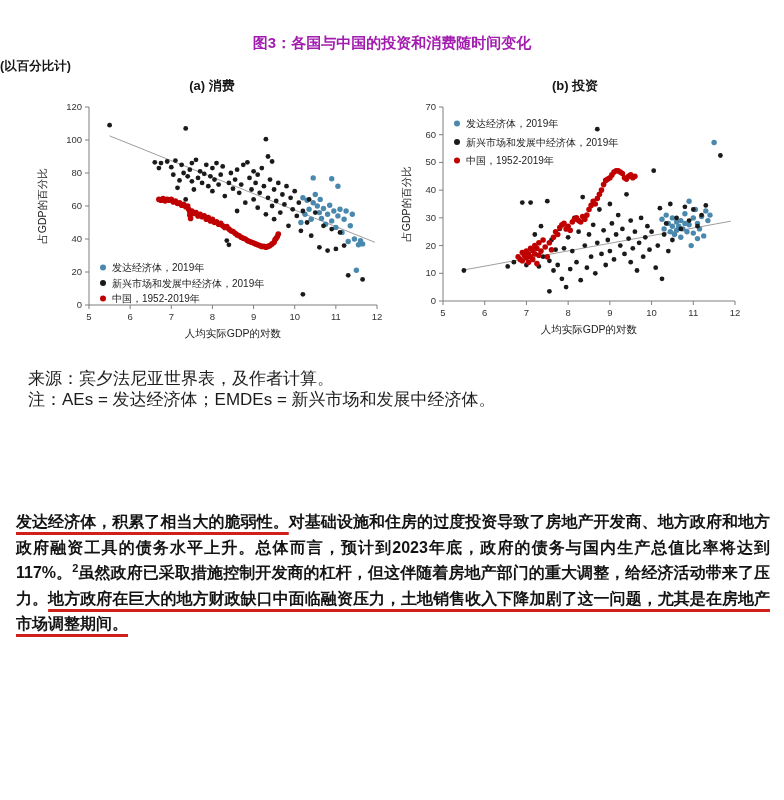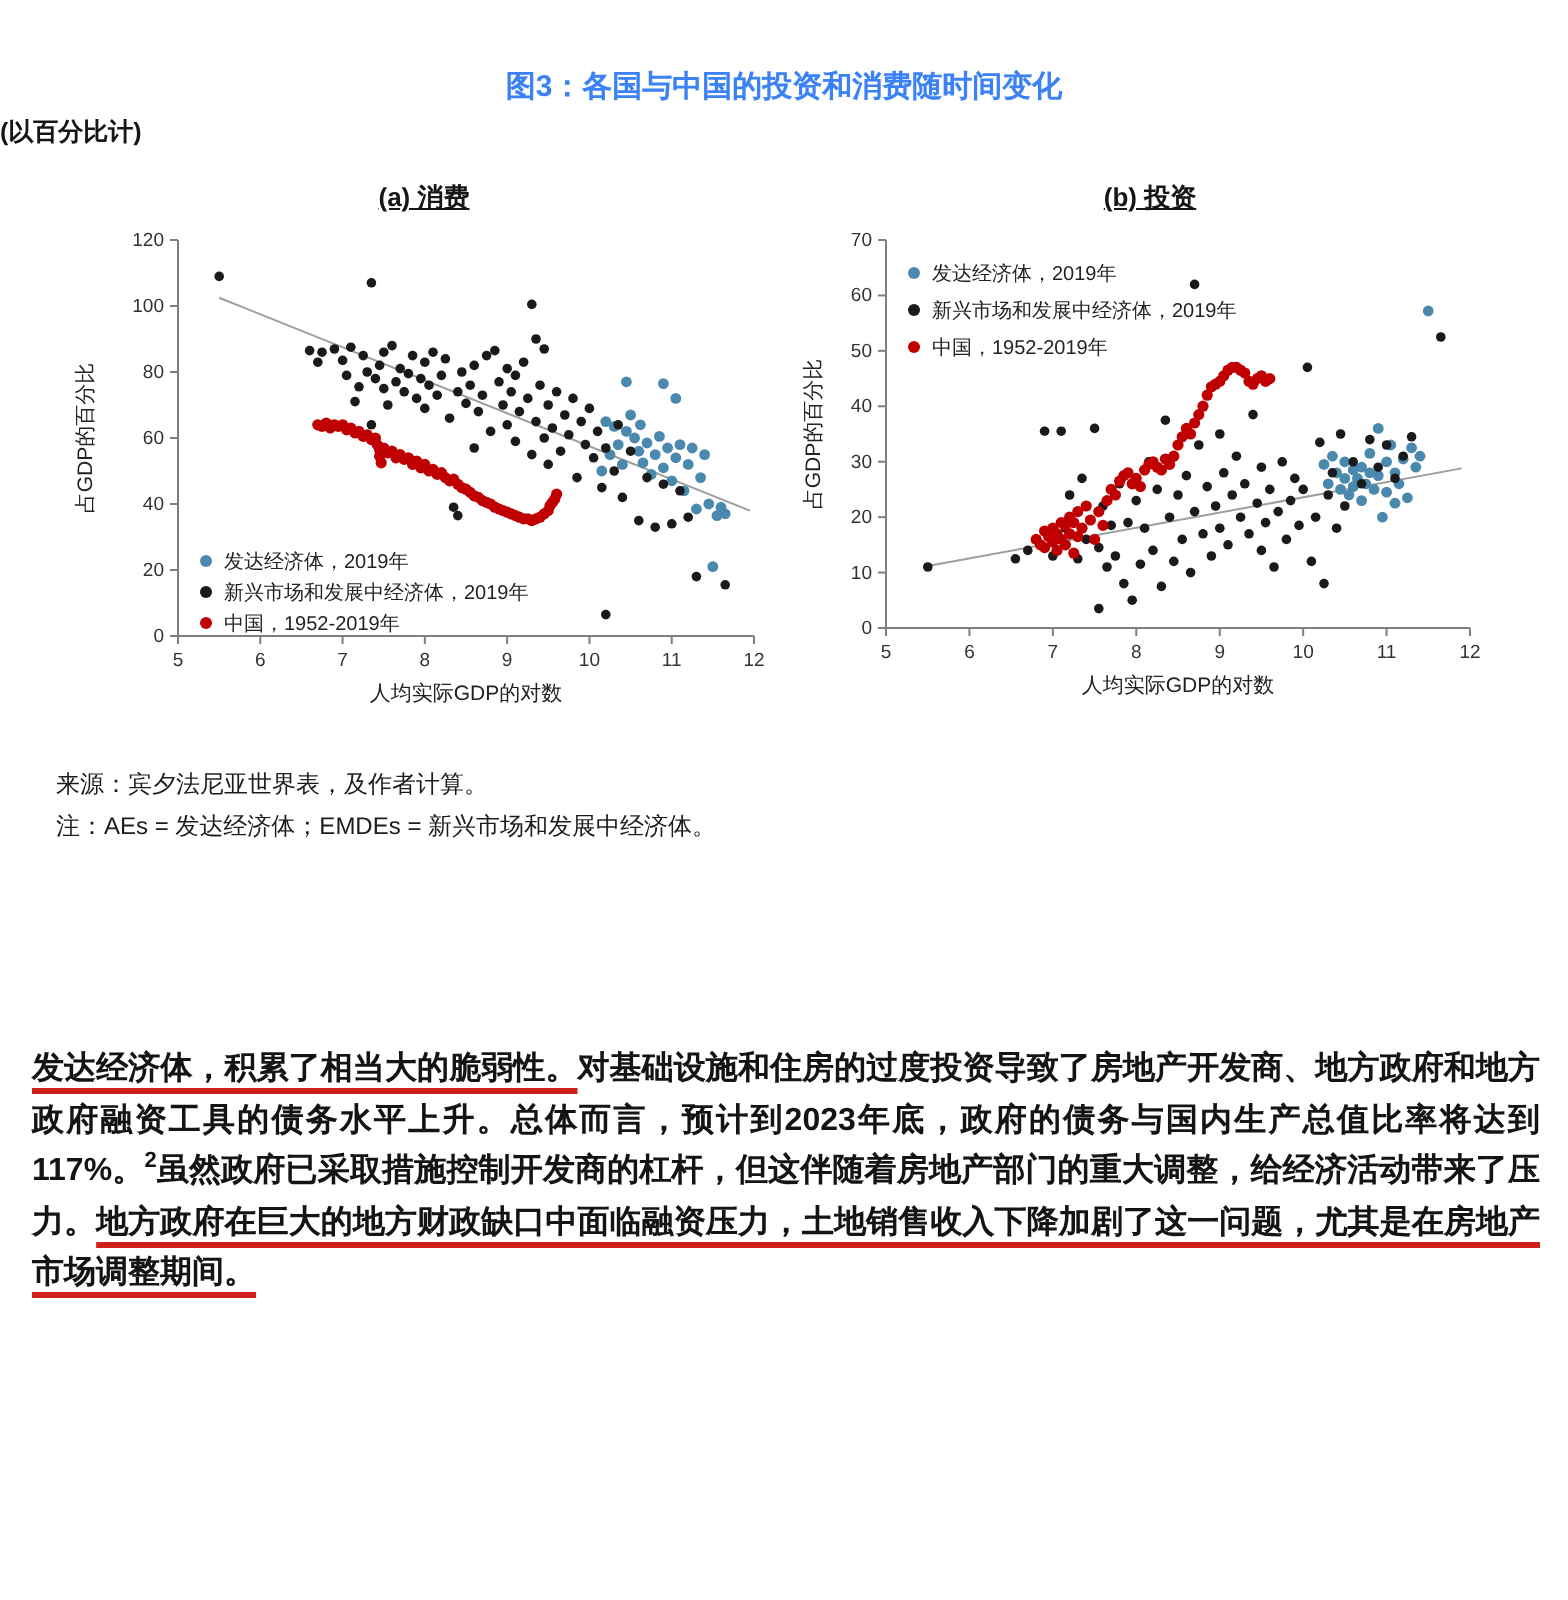"图3：各国与中国的投资和消费随时间变化" .fig-title { color: #3b82f6 -> #a21caf }
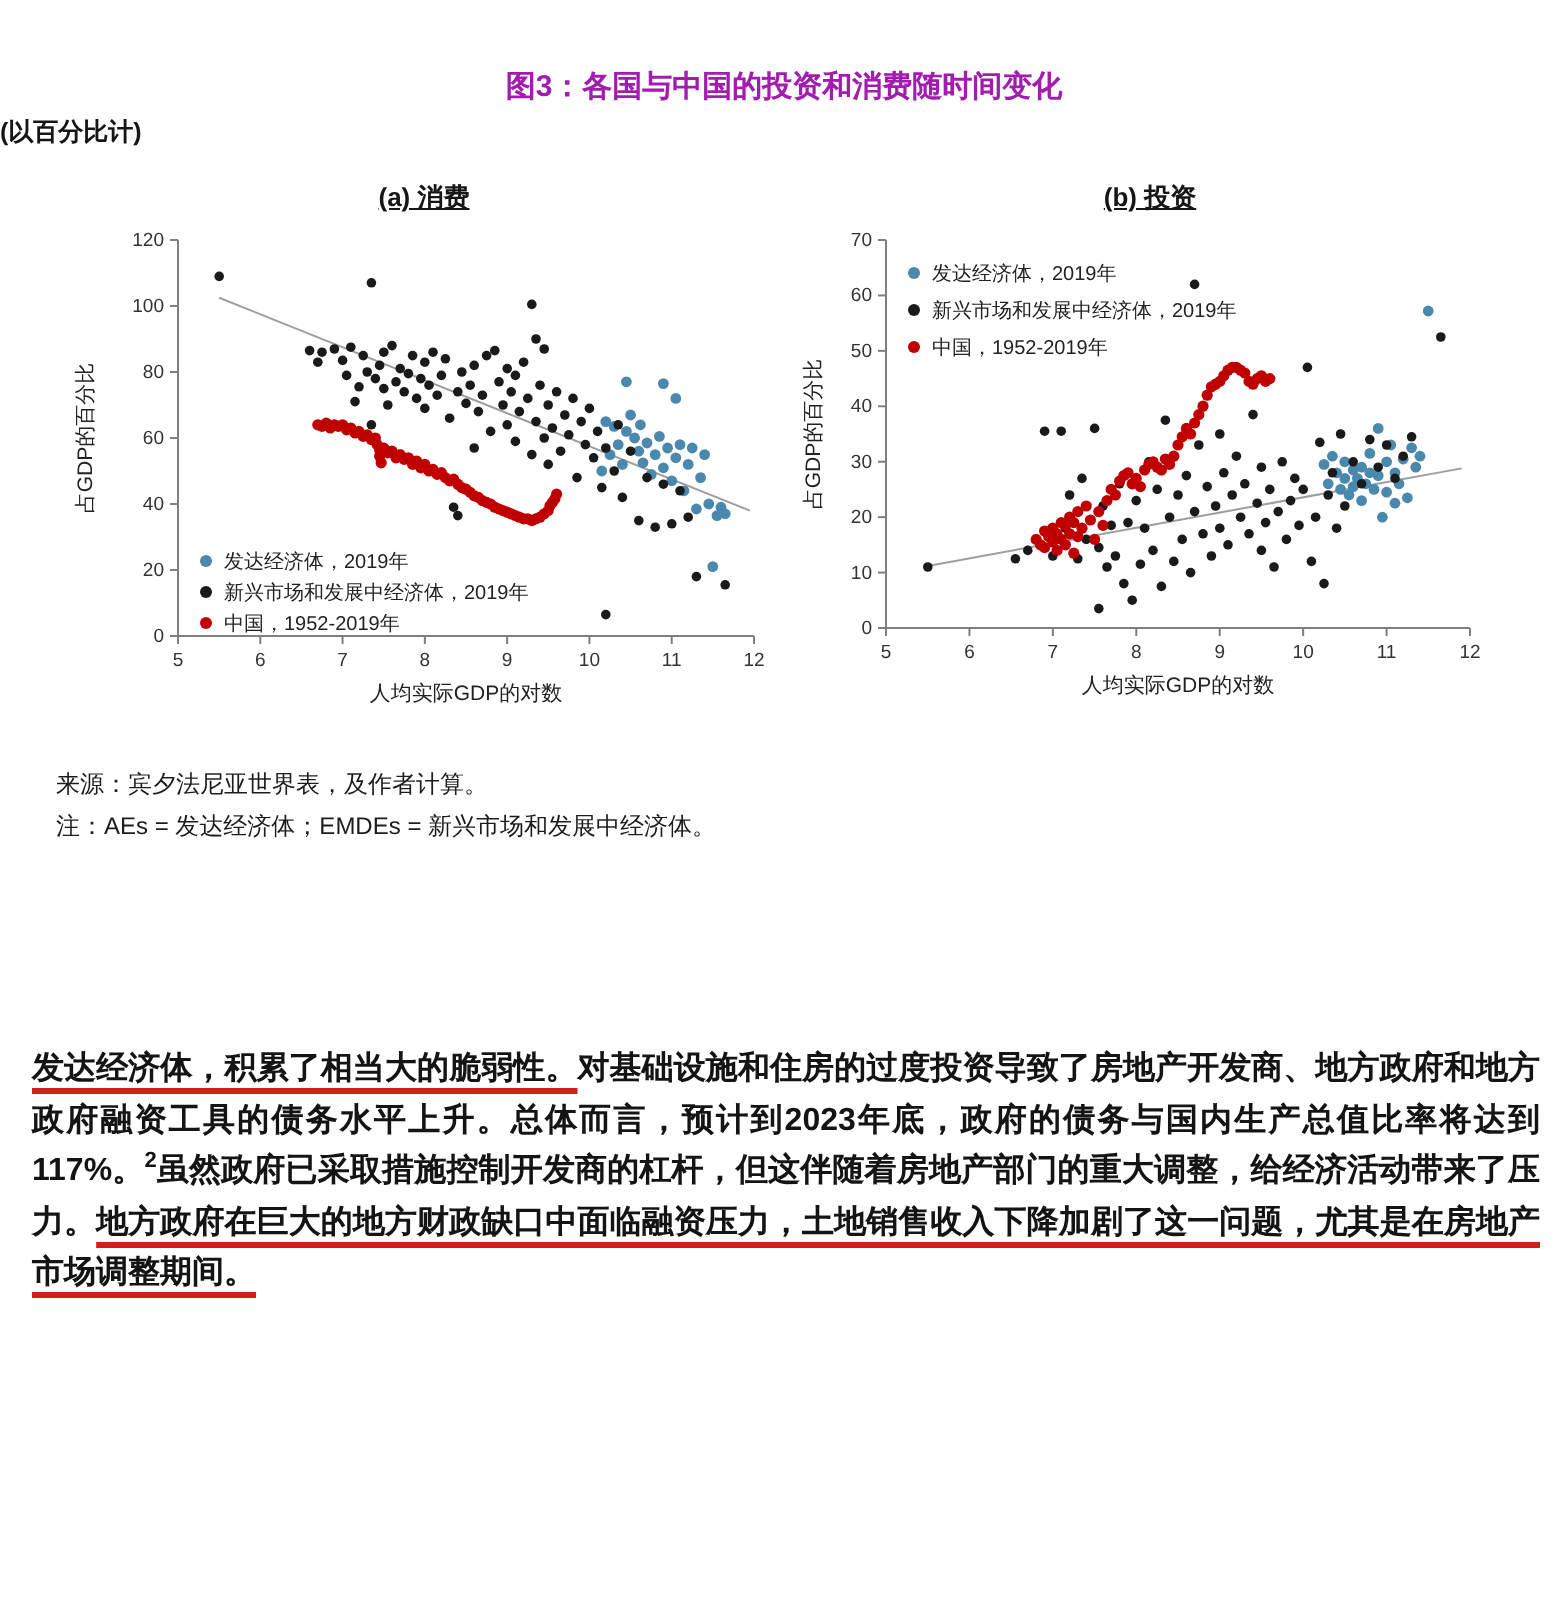"(a) 消费" .charts-row { margin-top: 15px -> 2px; text-decoration: underline -> none }
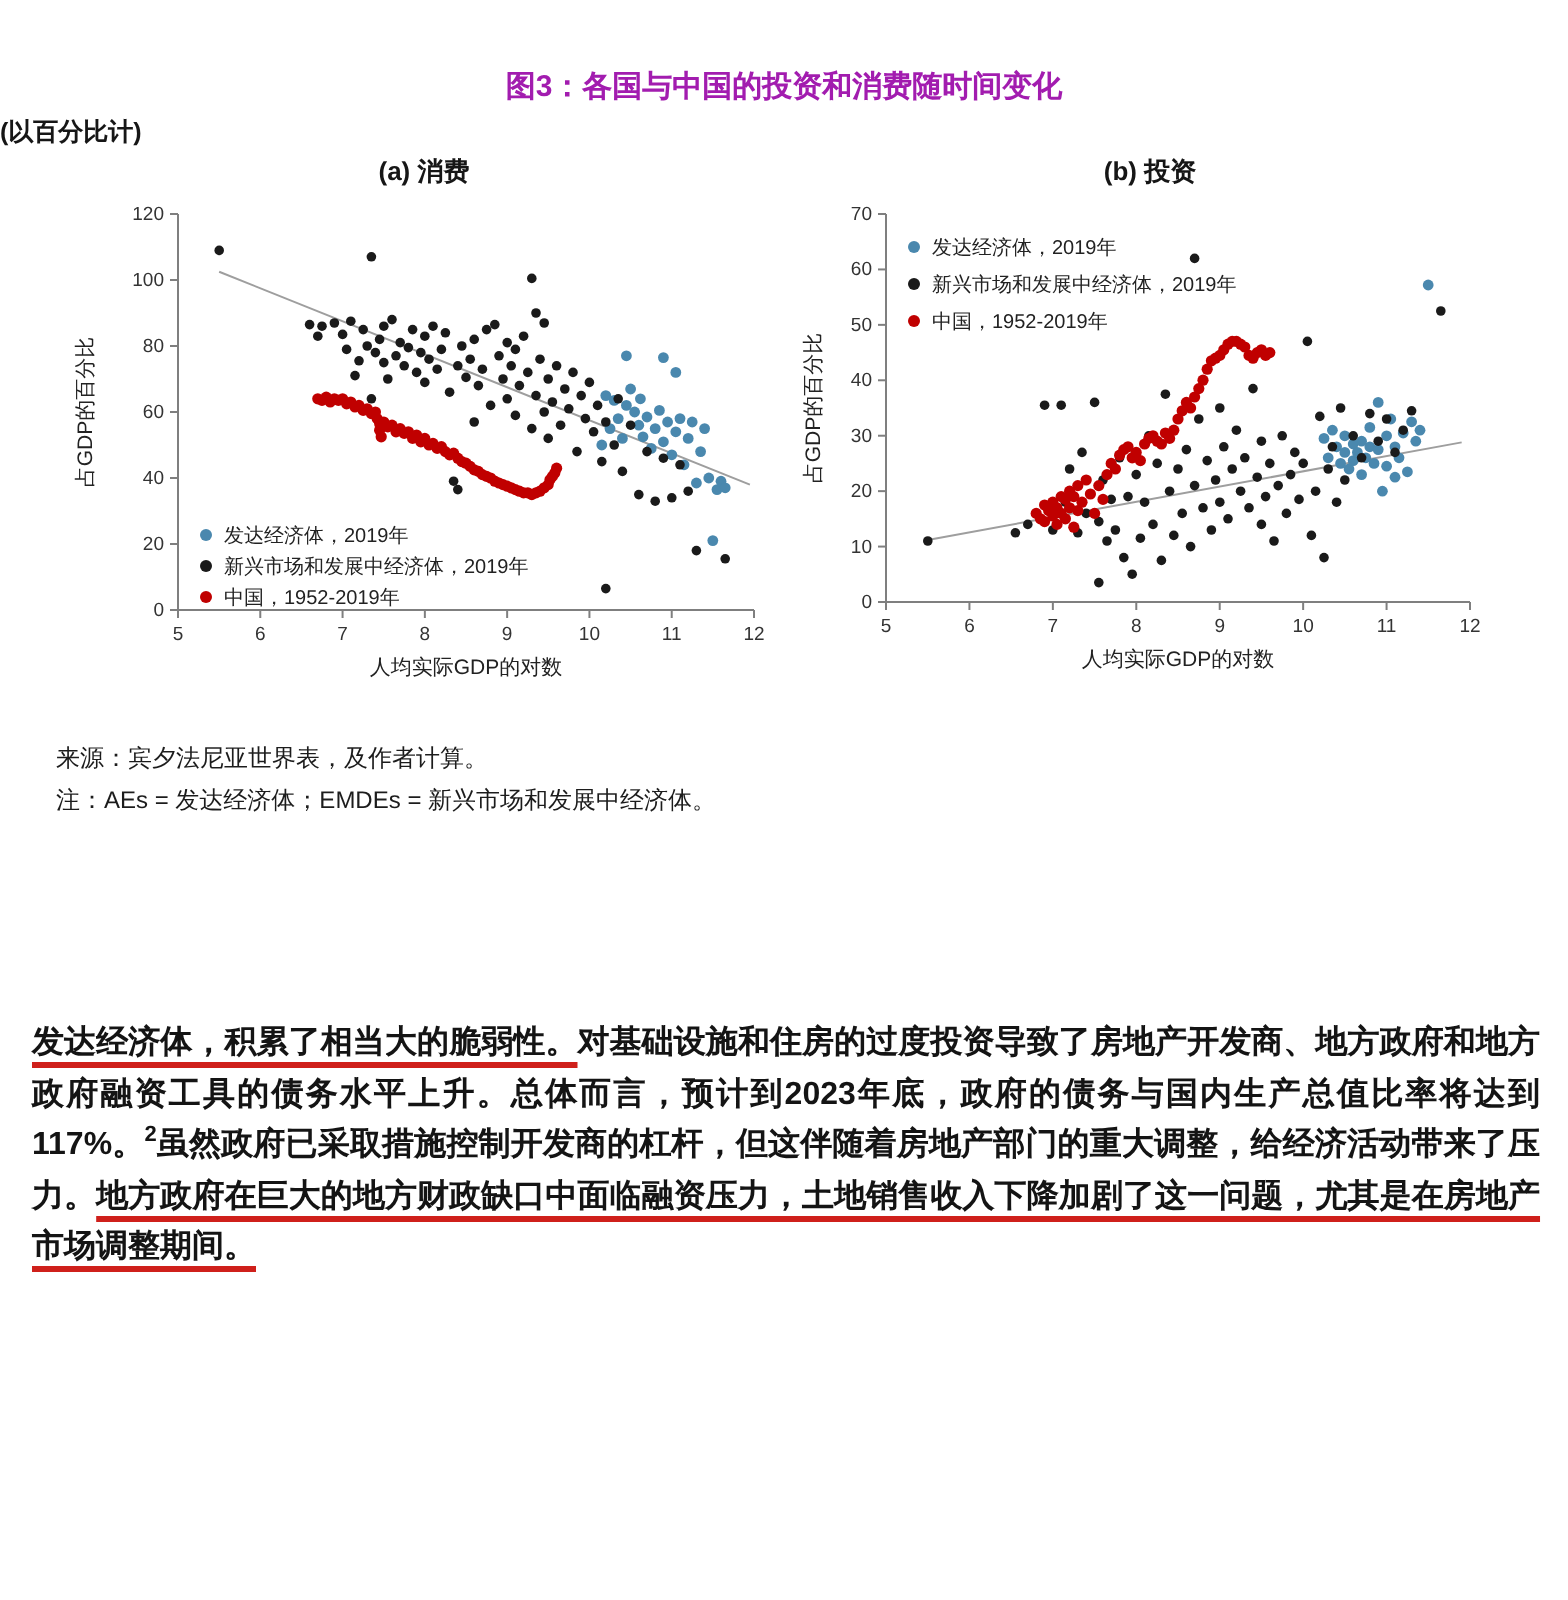"来源：宾夕法尼亚世界表，及作者计算。" .notes { font-size: 12px -> 17px }
